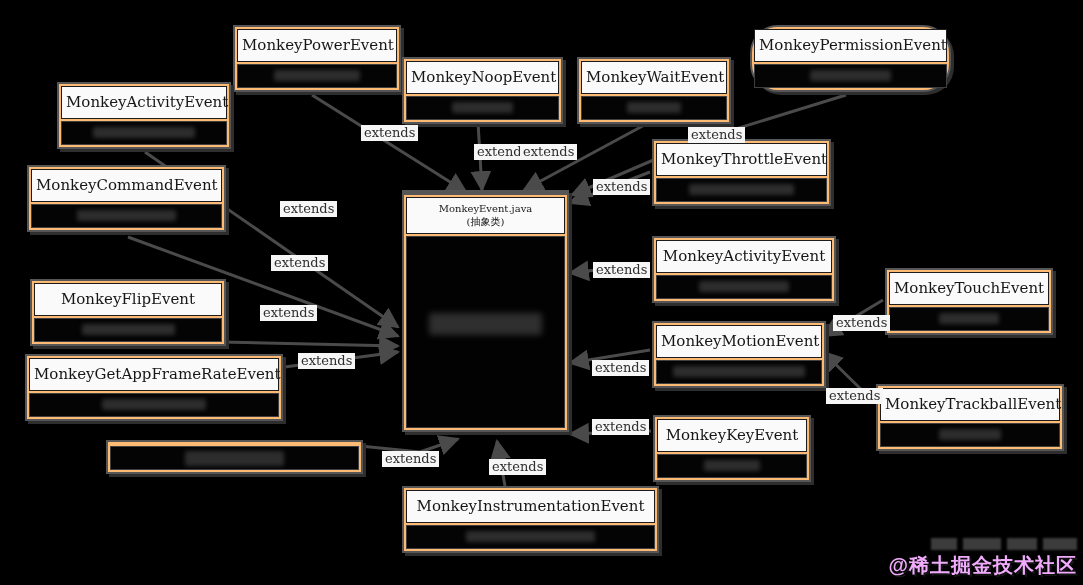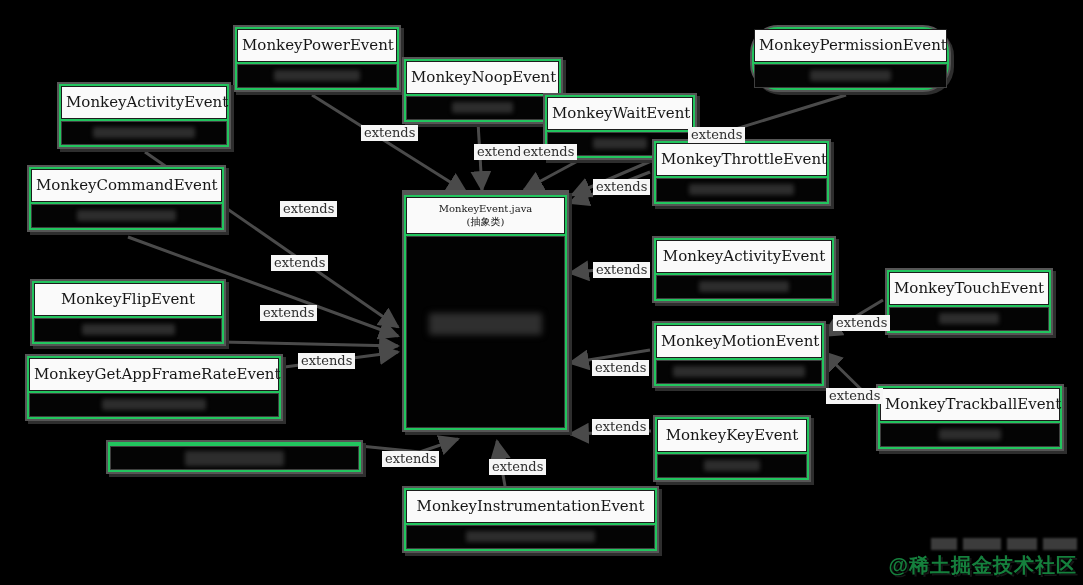"MonkeyPowerEvent" .card { background: #22c55e -> #fdba74 }
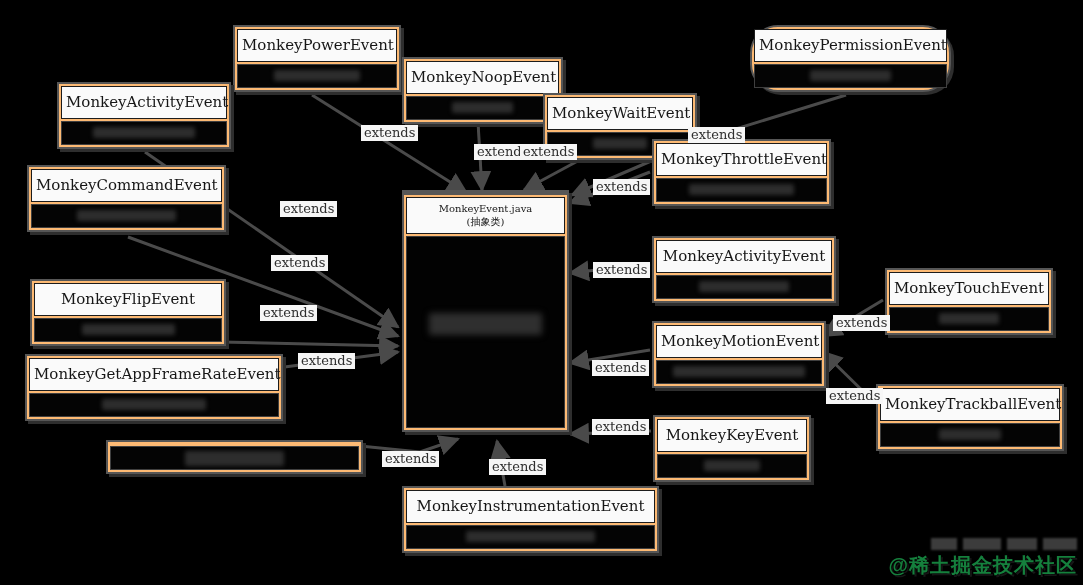"MonkeyWaitEvent" div.card { left: 543px -> 577px; margin-top: 36px -> none }
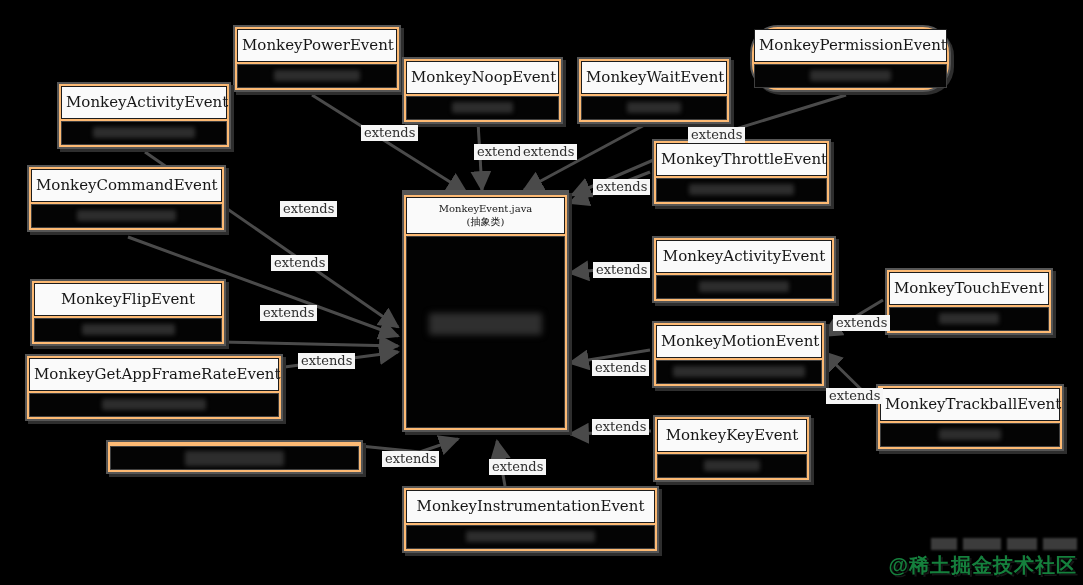"@稀土掘金技术社区" .watermark .wm-text { color: #15803d -> #f0abfc }
